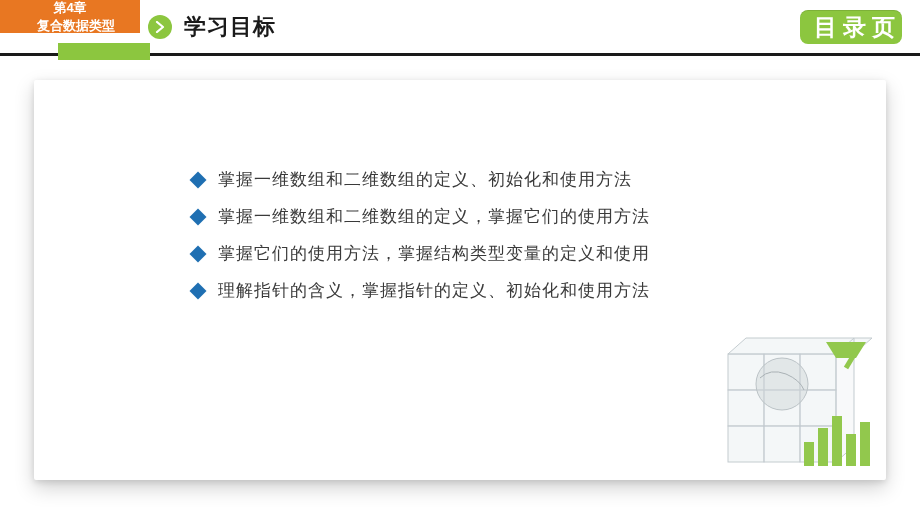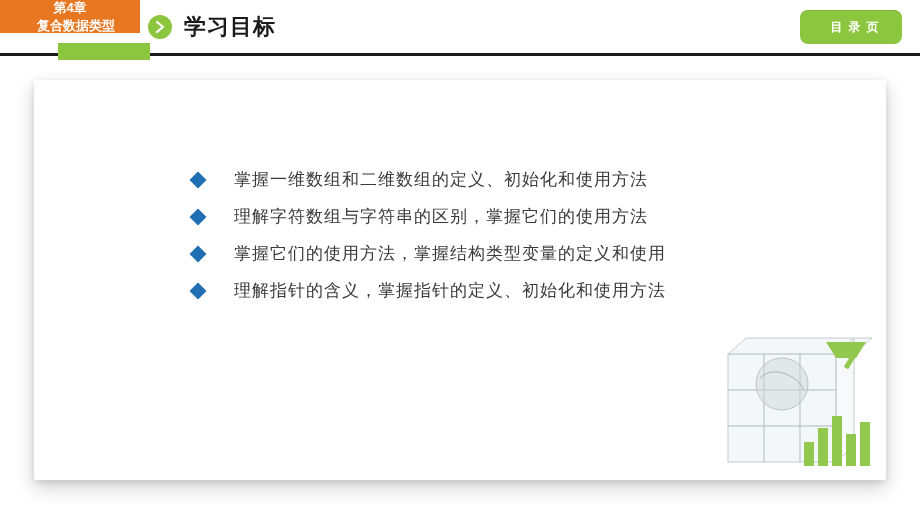"目录页" .toc-btn { font-size: 12px -> 23px }
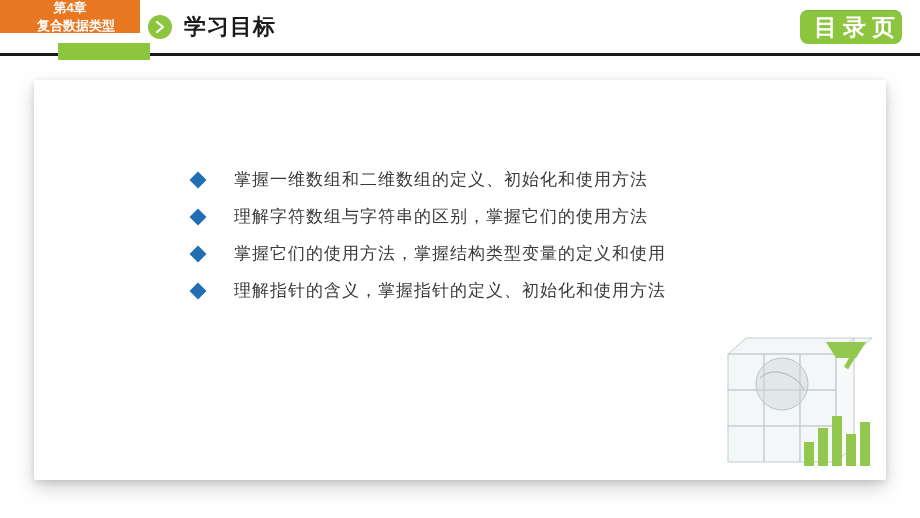"掌握一维数组和二维数组的定义、初始化和使用方法" .bullet-row { gap: 30px -> 14px }
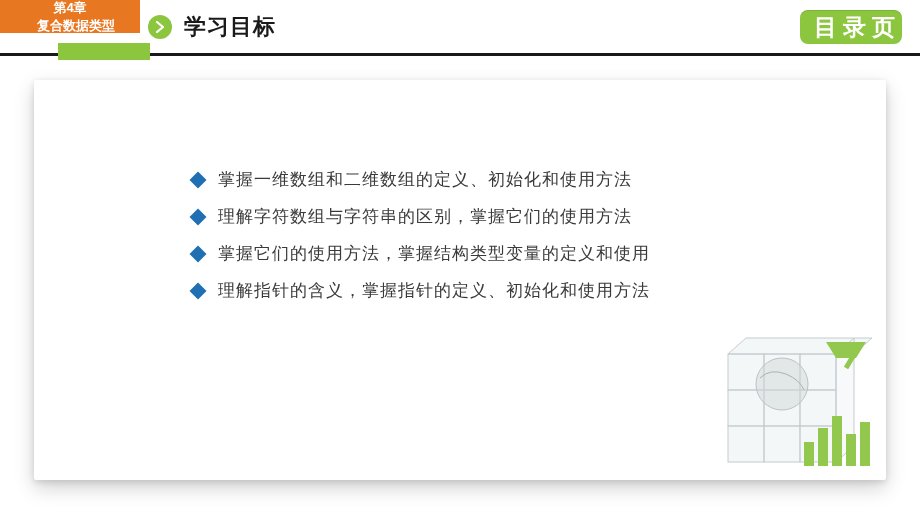"理解字符数组与字符串的区别，掌握它们的使用方法" span.bullet-text { text: 理解字符数组与字符串的区别 -> 掌握一维数组和二维数组的定义 }
